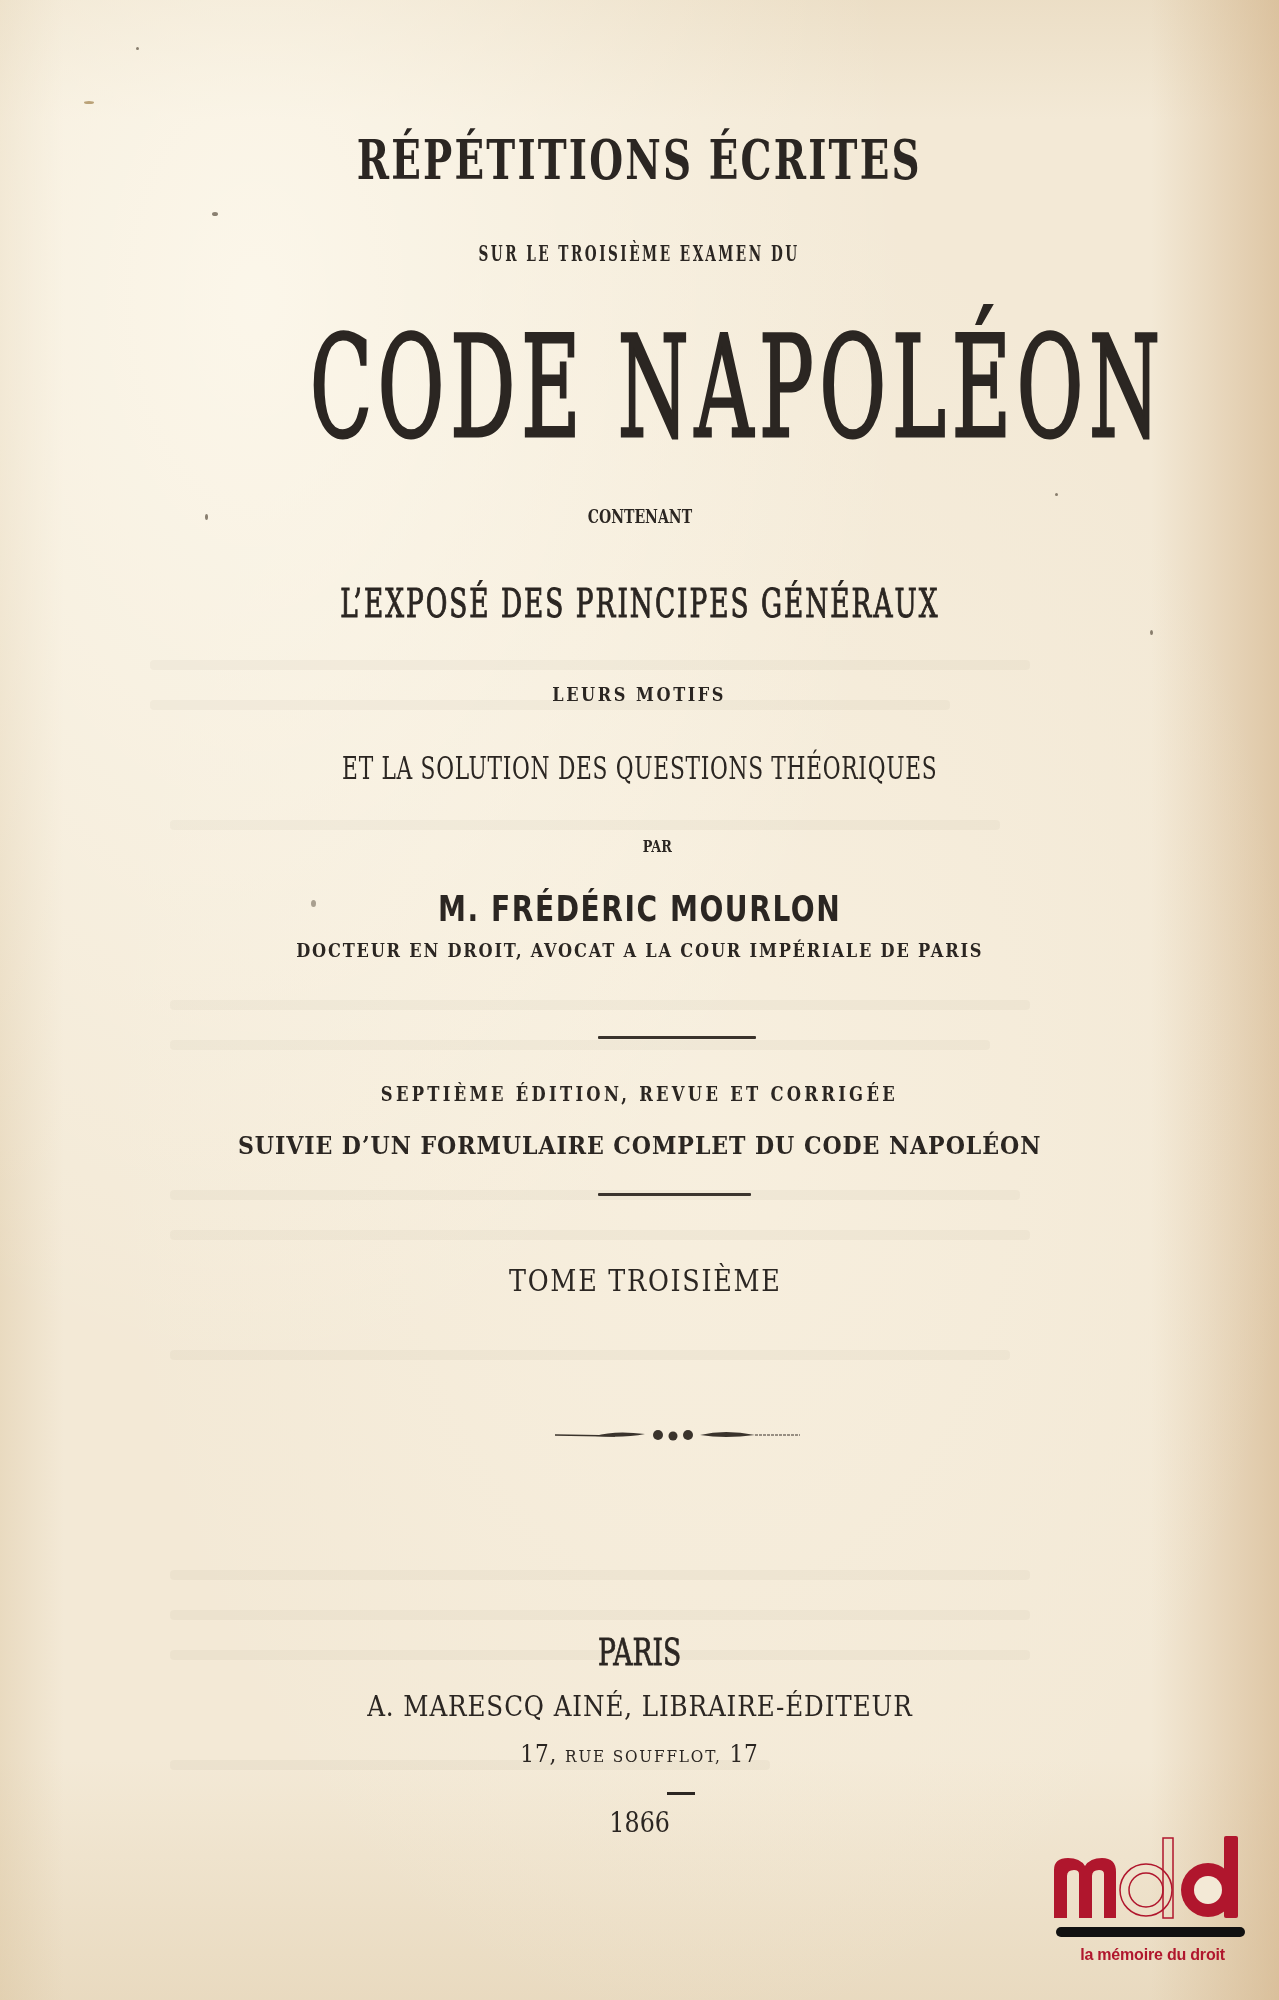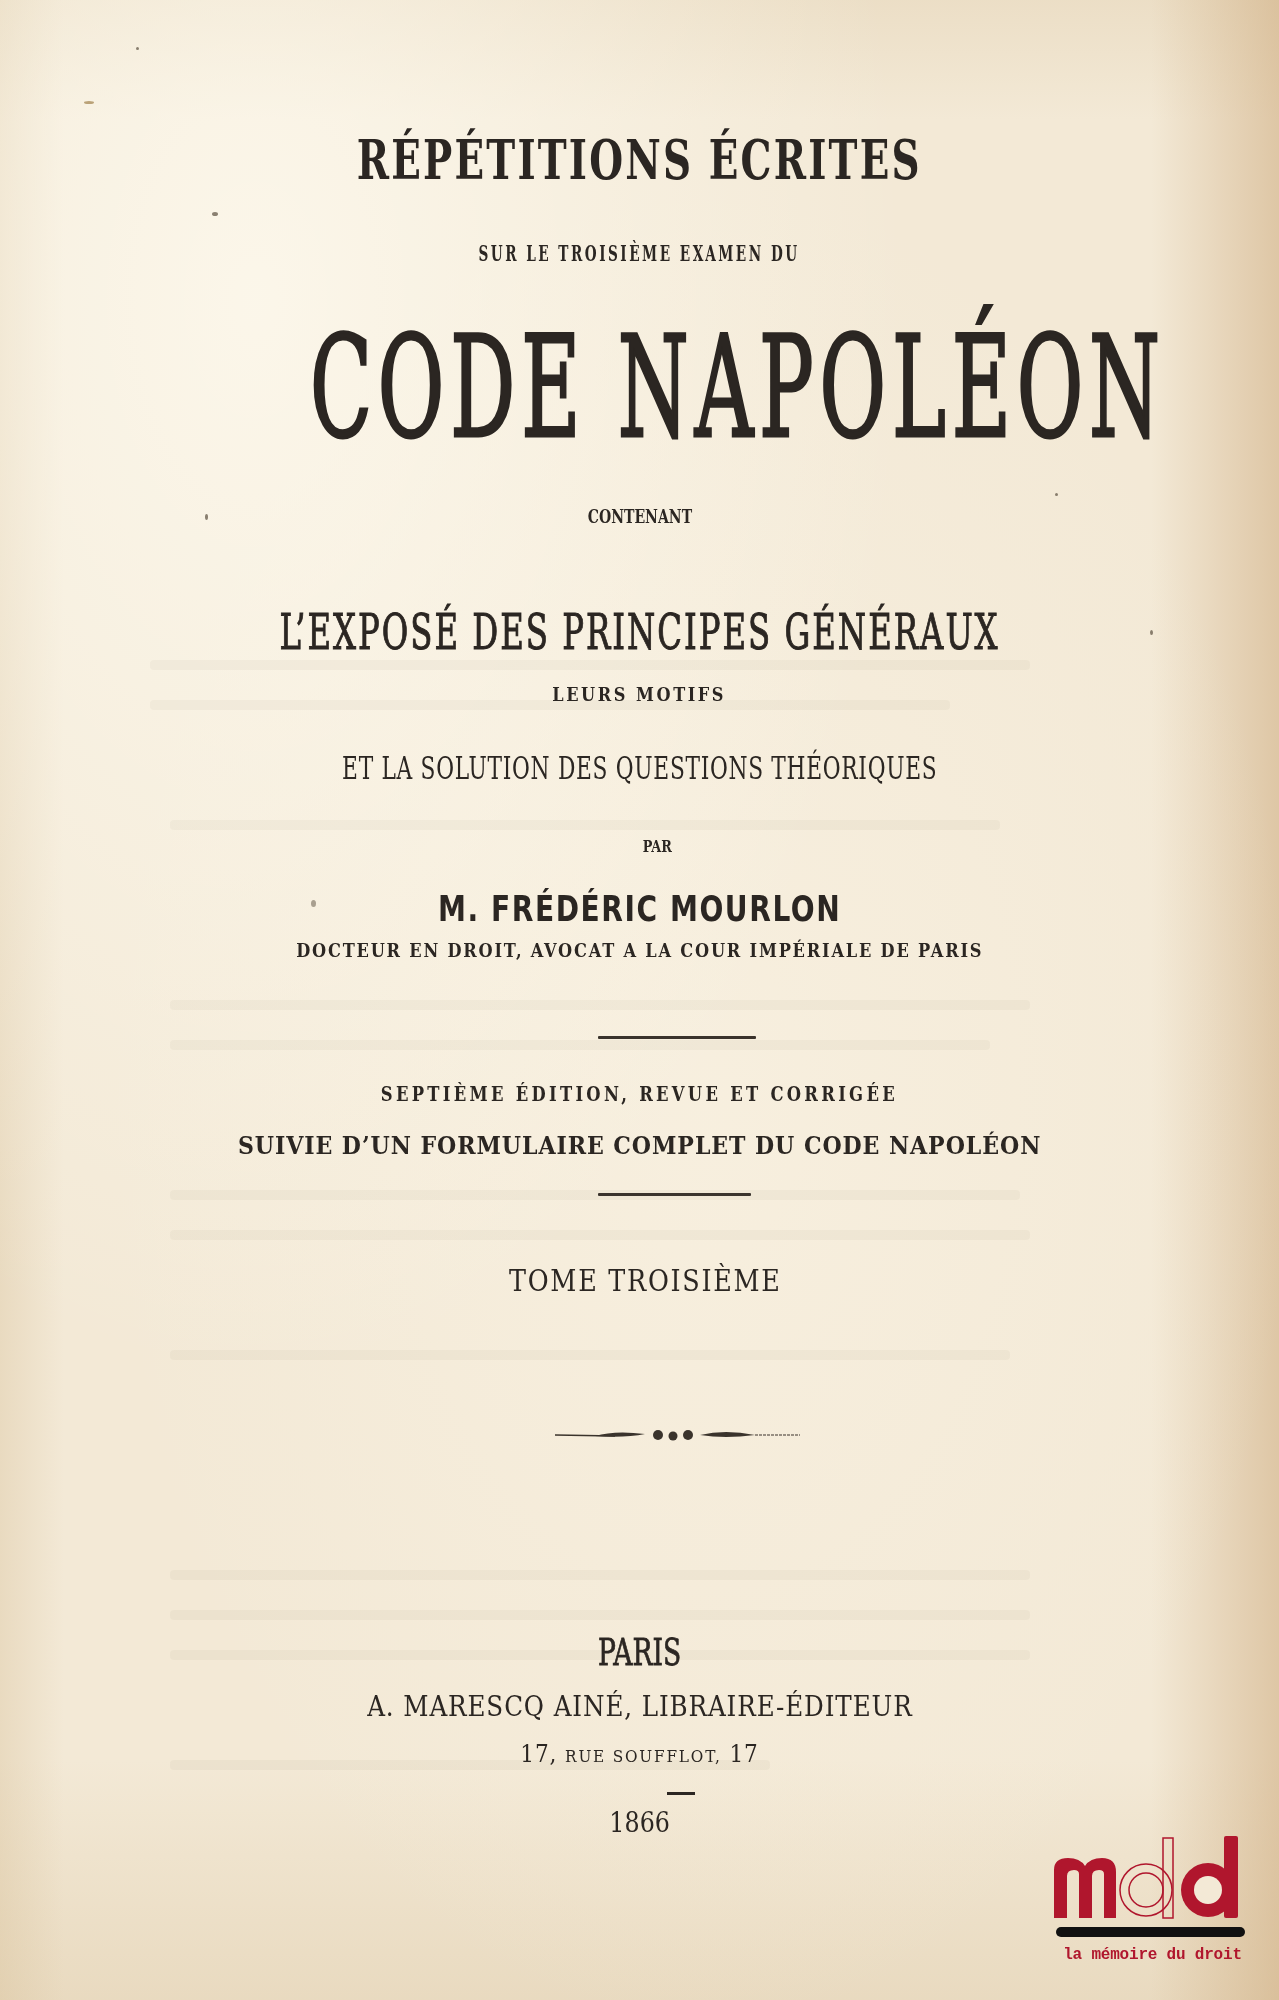"L’EXPOSÉ DES PRINCIPES GÉNÉRAUX" .t-expose { font-size: 49px -> 40px; margin-top: 24px -> none }
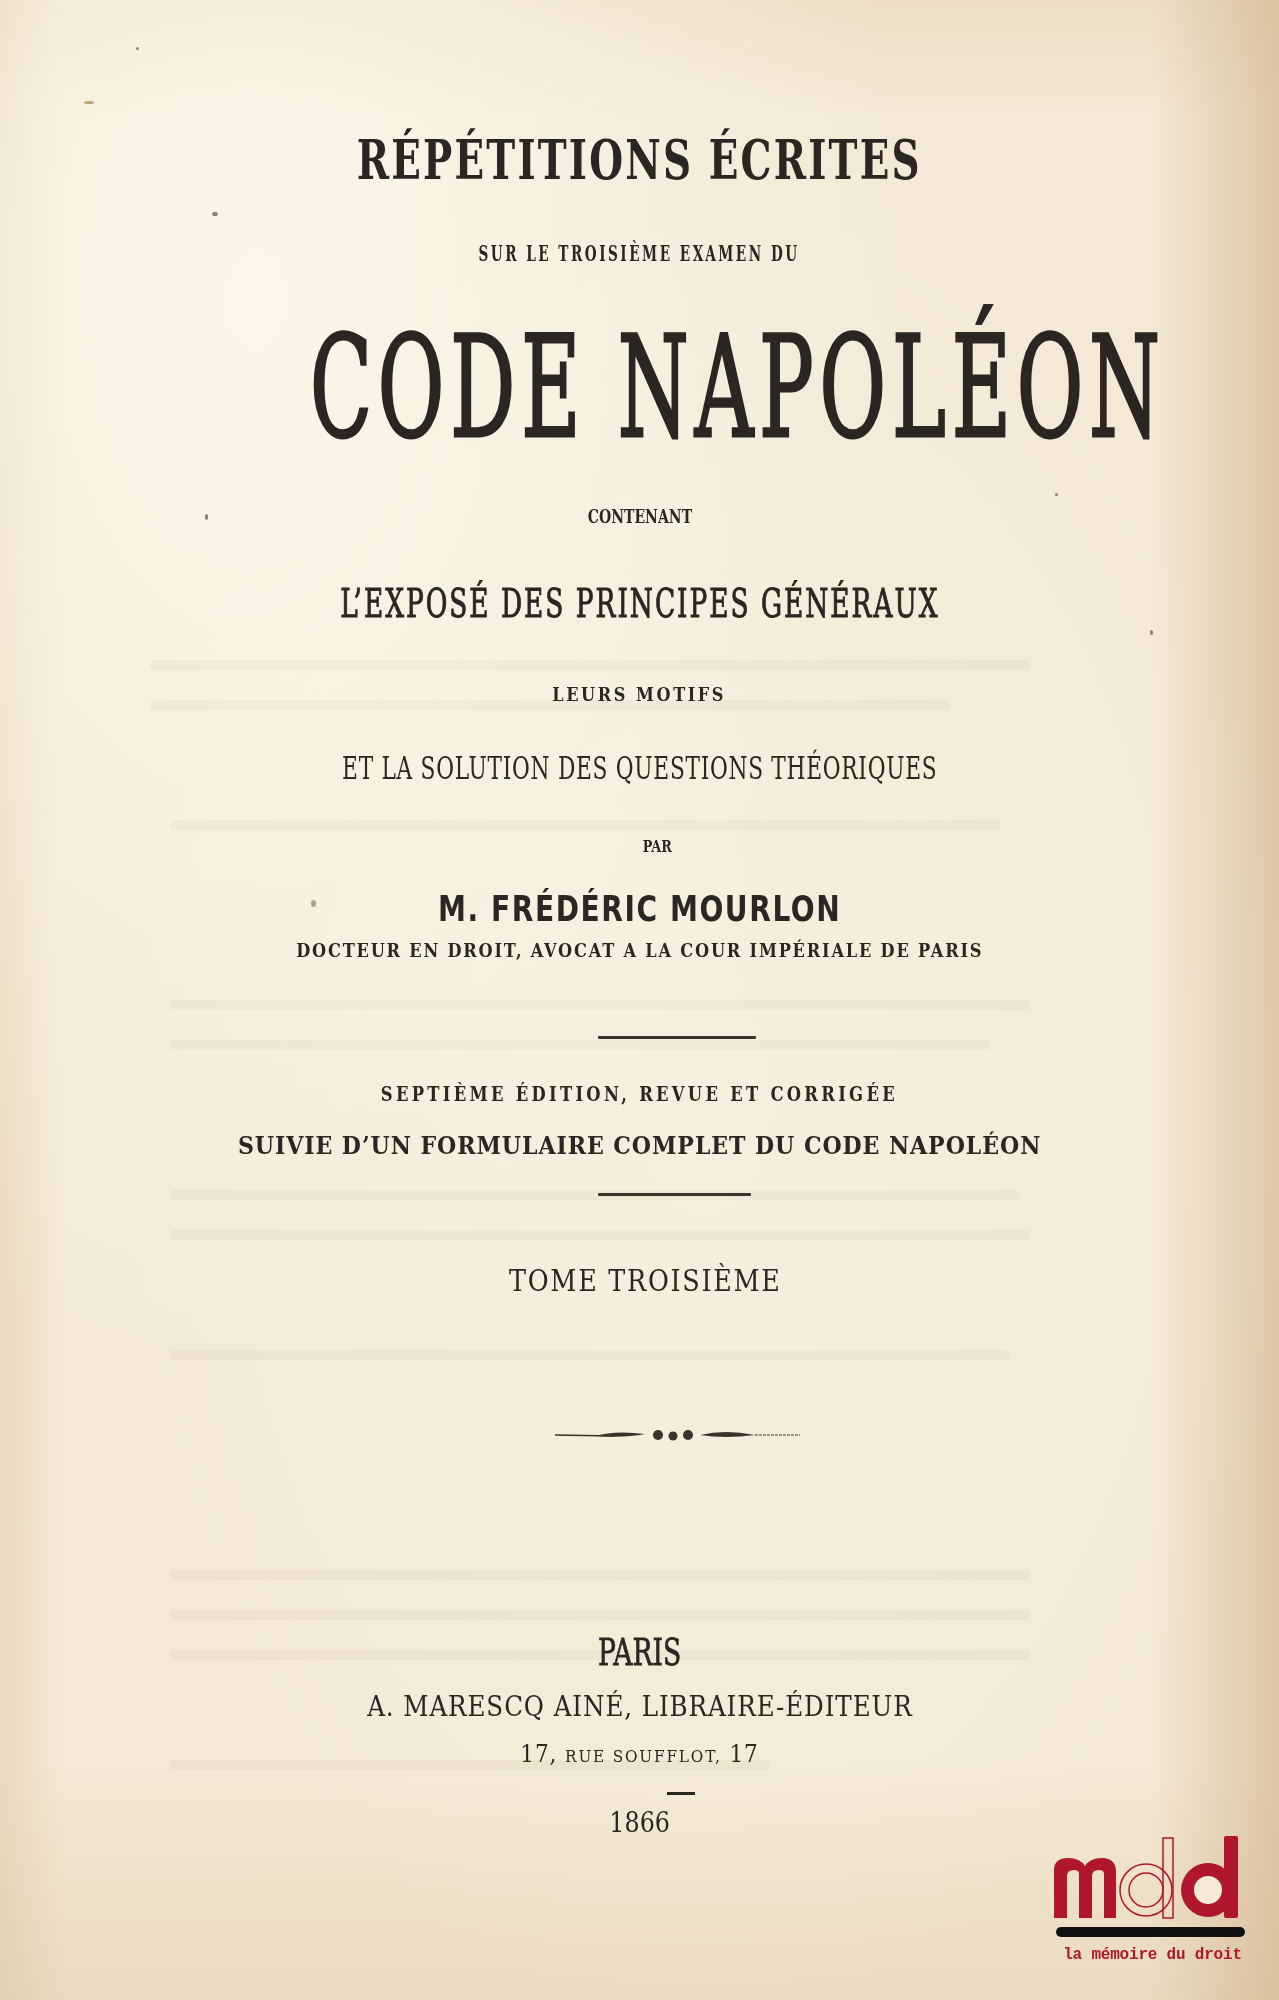"la mémoire du droit" .logo-tag { font-family: Liberation Mono, monospace -> Liberation Sans, sans-serif }
